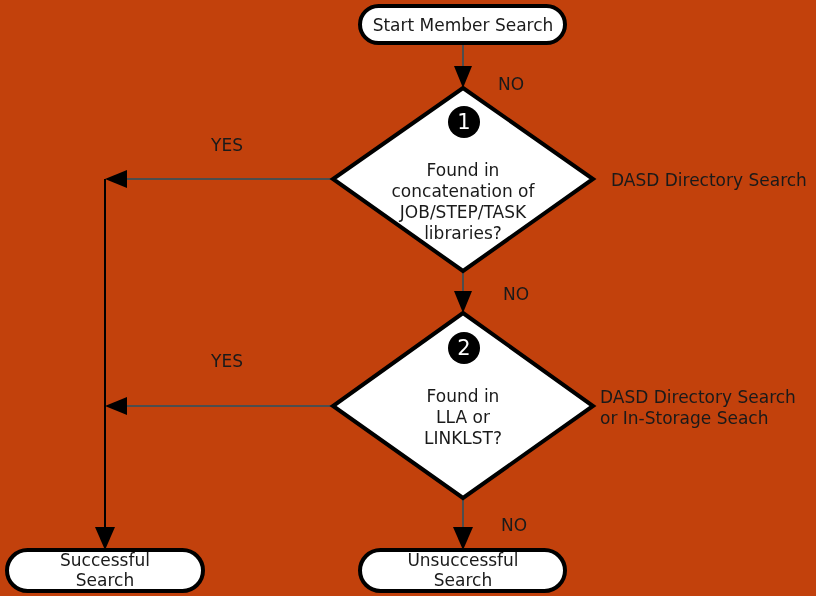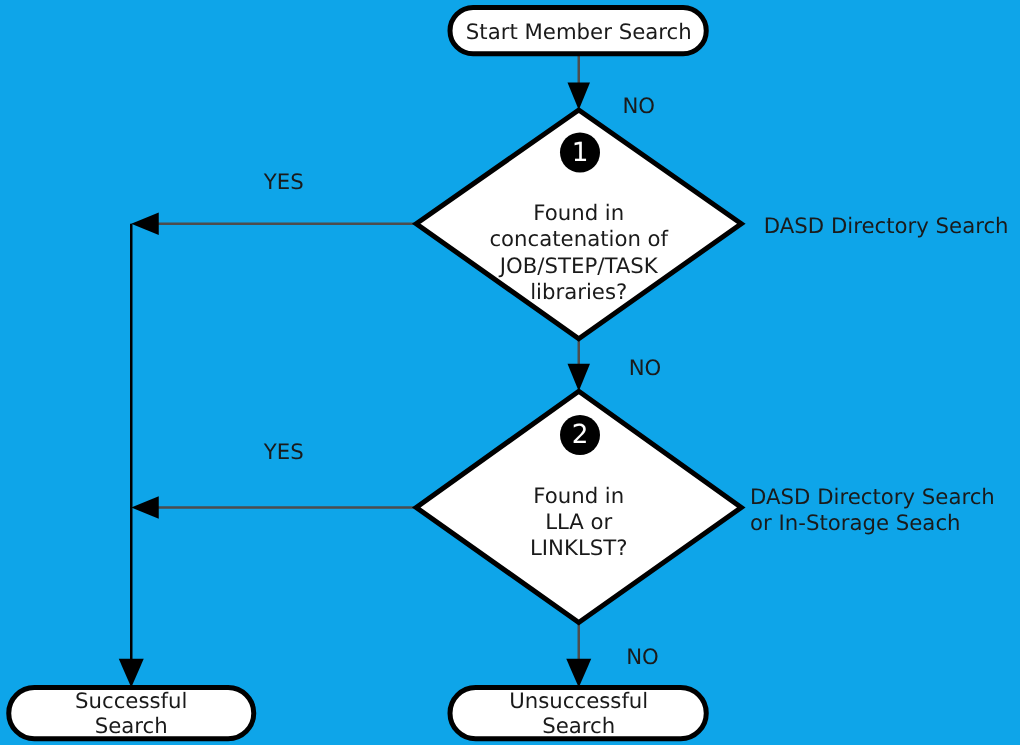"Start Member Search" #flowchart-root { background: #0ea5e9 -> #c2410c }
